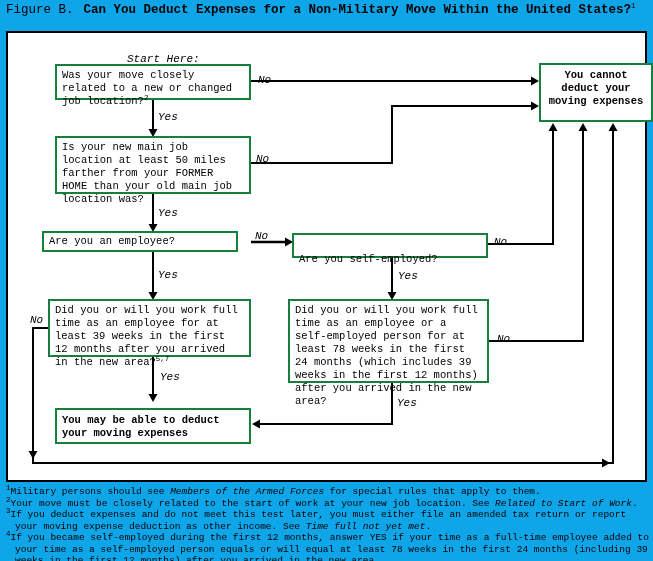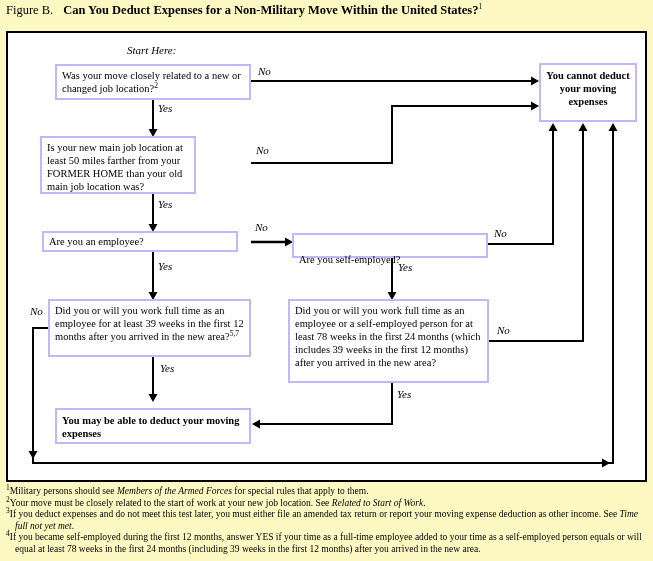"Figure B. Can You Deduct" #page { background: #fef9c3 -> #0ea5e9; font-family: Liberation Serif, serif -> Liberation Mono, monospace }
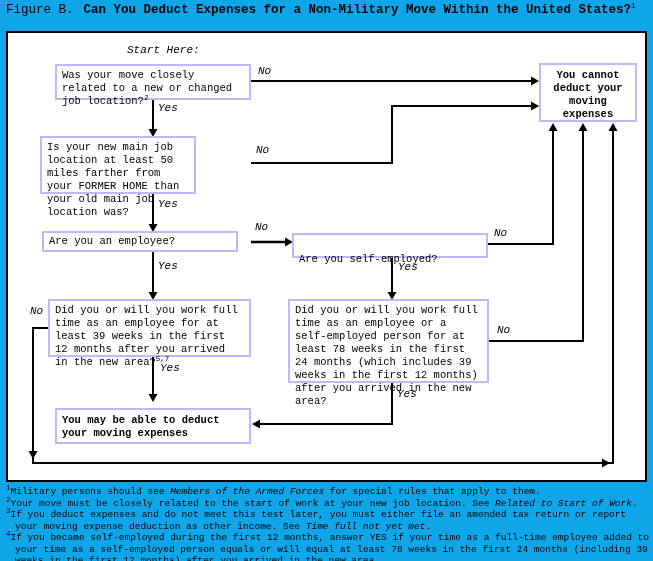"Start Here:" .lbl { margin-top: none -> 9px }
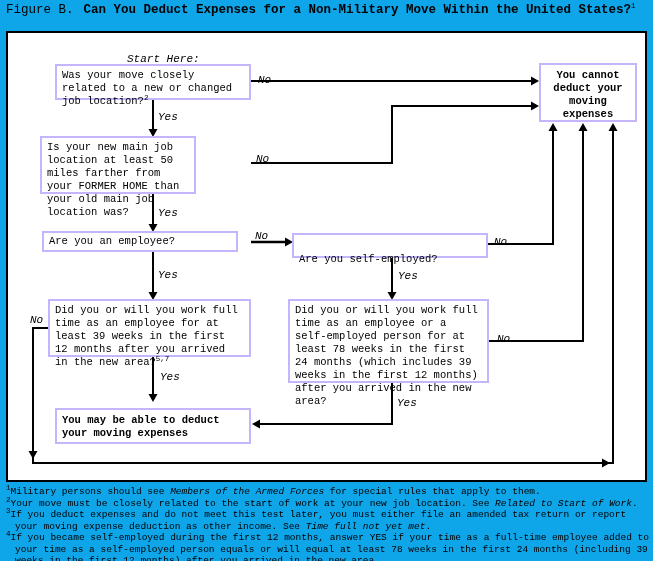"Was your move closely related" .box { border: 2px solid #c4b5fd -> 2px solid #15803d }
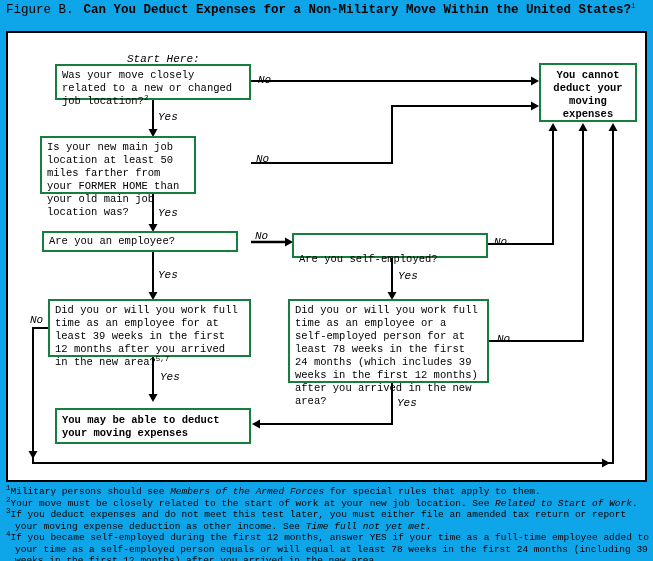"You cannot deduct your moving" div.box { width: 98px -> 114px }
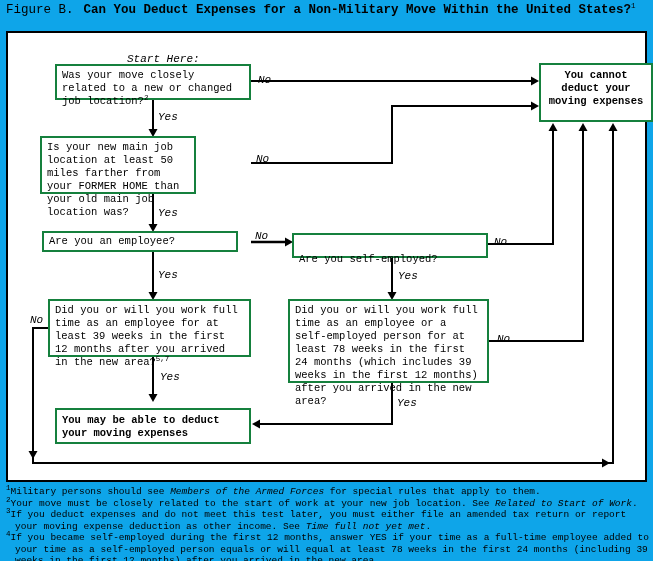"Is your new main job" div.box { left: 40px -> 55px; width: 156px -> 196px }
